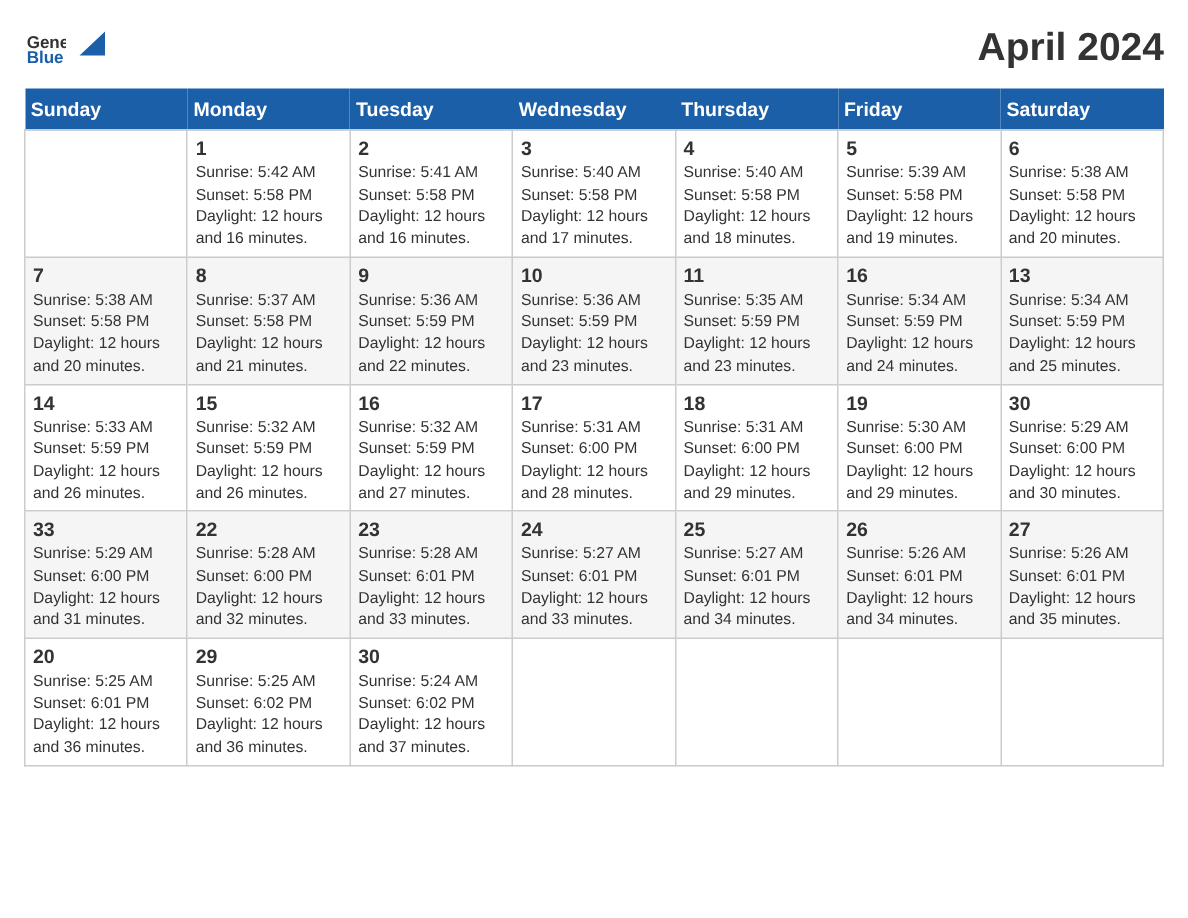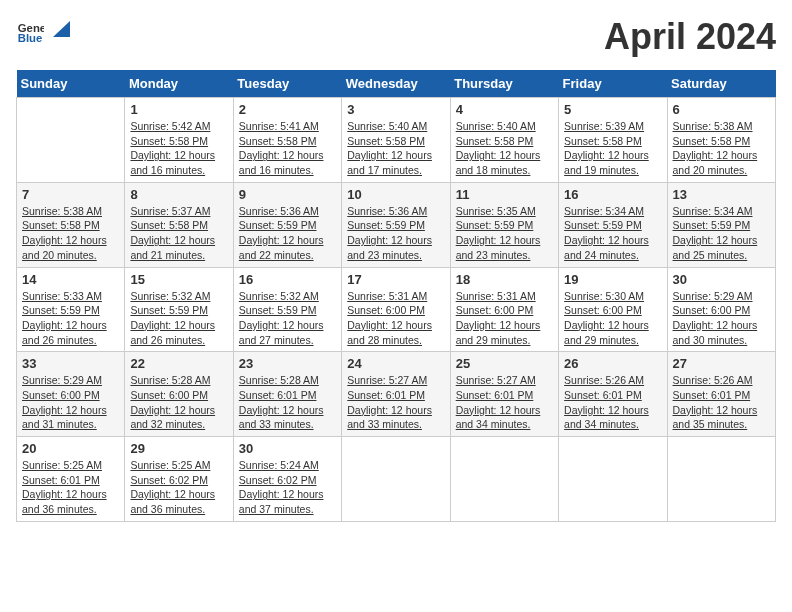"April 2024" .main-title { font-size: 36px -> 26px }
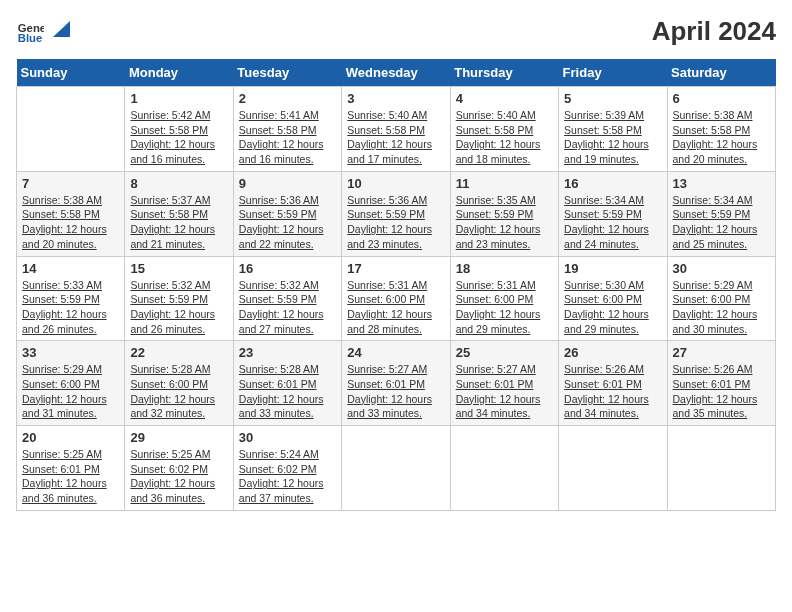"Sunrise: 5:42 AM" .day-info { text-decoration: underline -> none }
